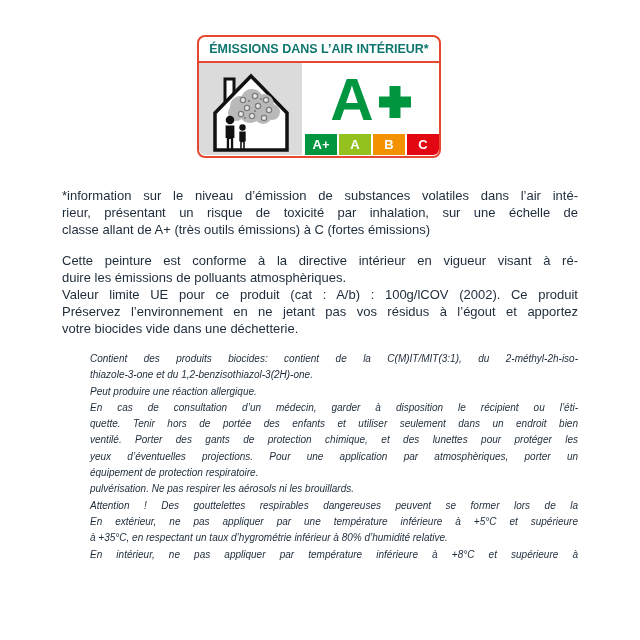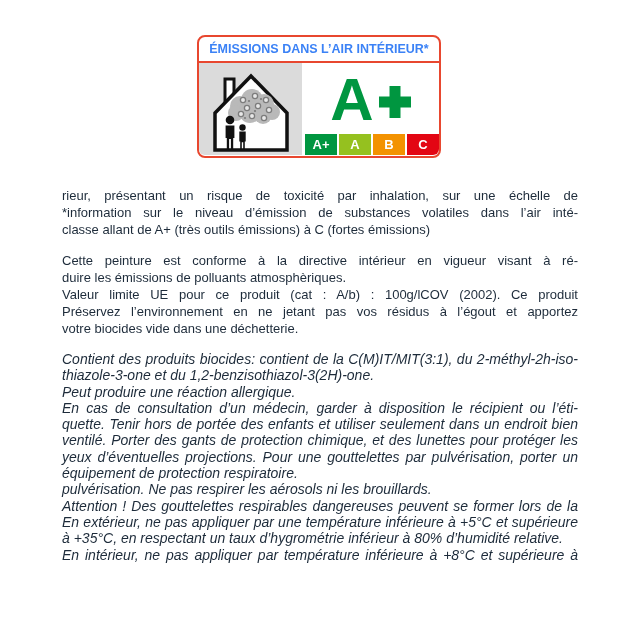"ÉMISSIONS DANS L’AIR INTÉRIEUR*" .logo-header { color: #3b82f6 -> #0f766e }
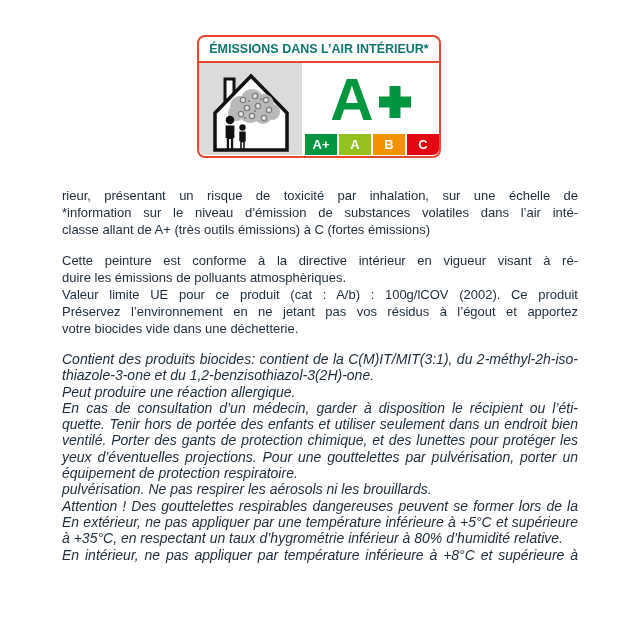"rieur, présentant un risque de" div.line { order: before "*information sur le niveau d’émission" -> after "*information sur le niveau d’émission" }
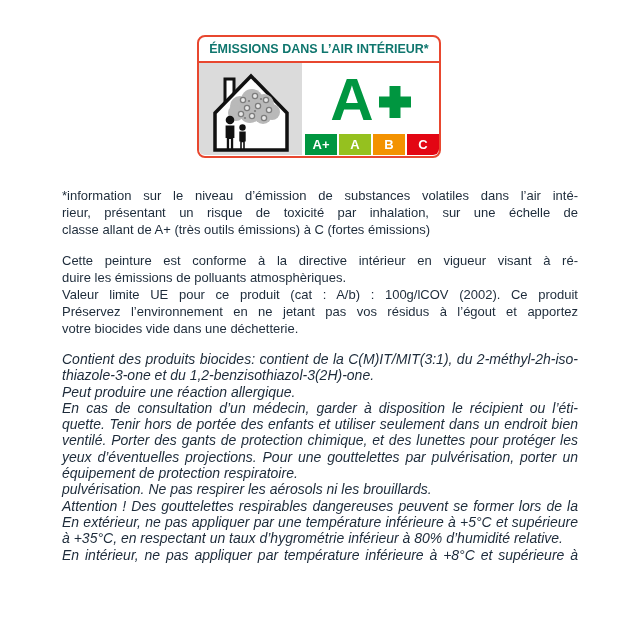"Contient des produits biocides: contient" .block.italic { font-size: 14px -> 10px; margin-left: none -> 28px }
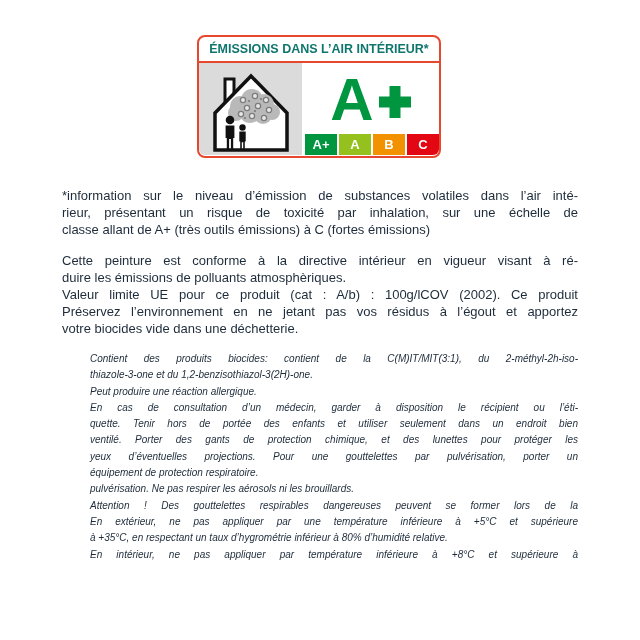"yeux d’éventuelles projections. Pour une" div.line { text: gouttelettes par pulvérisation -> application par atmosphèriques }
